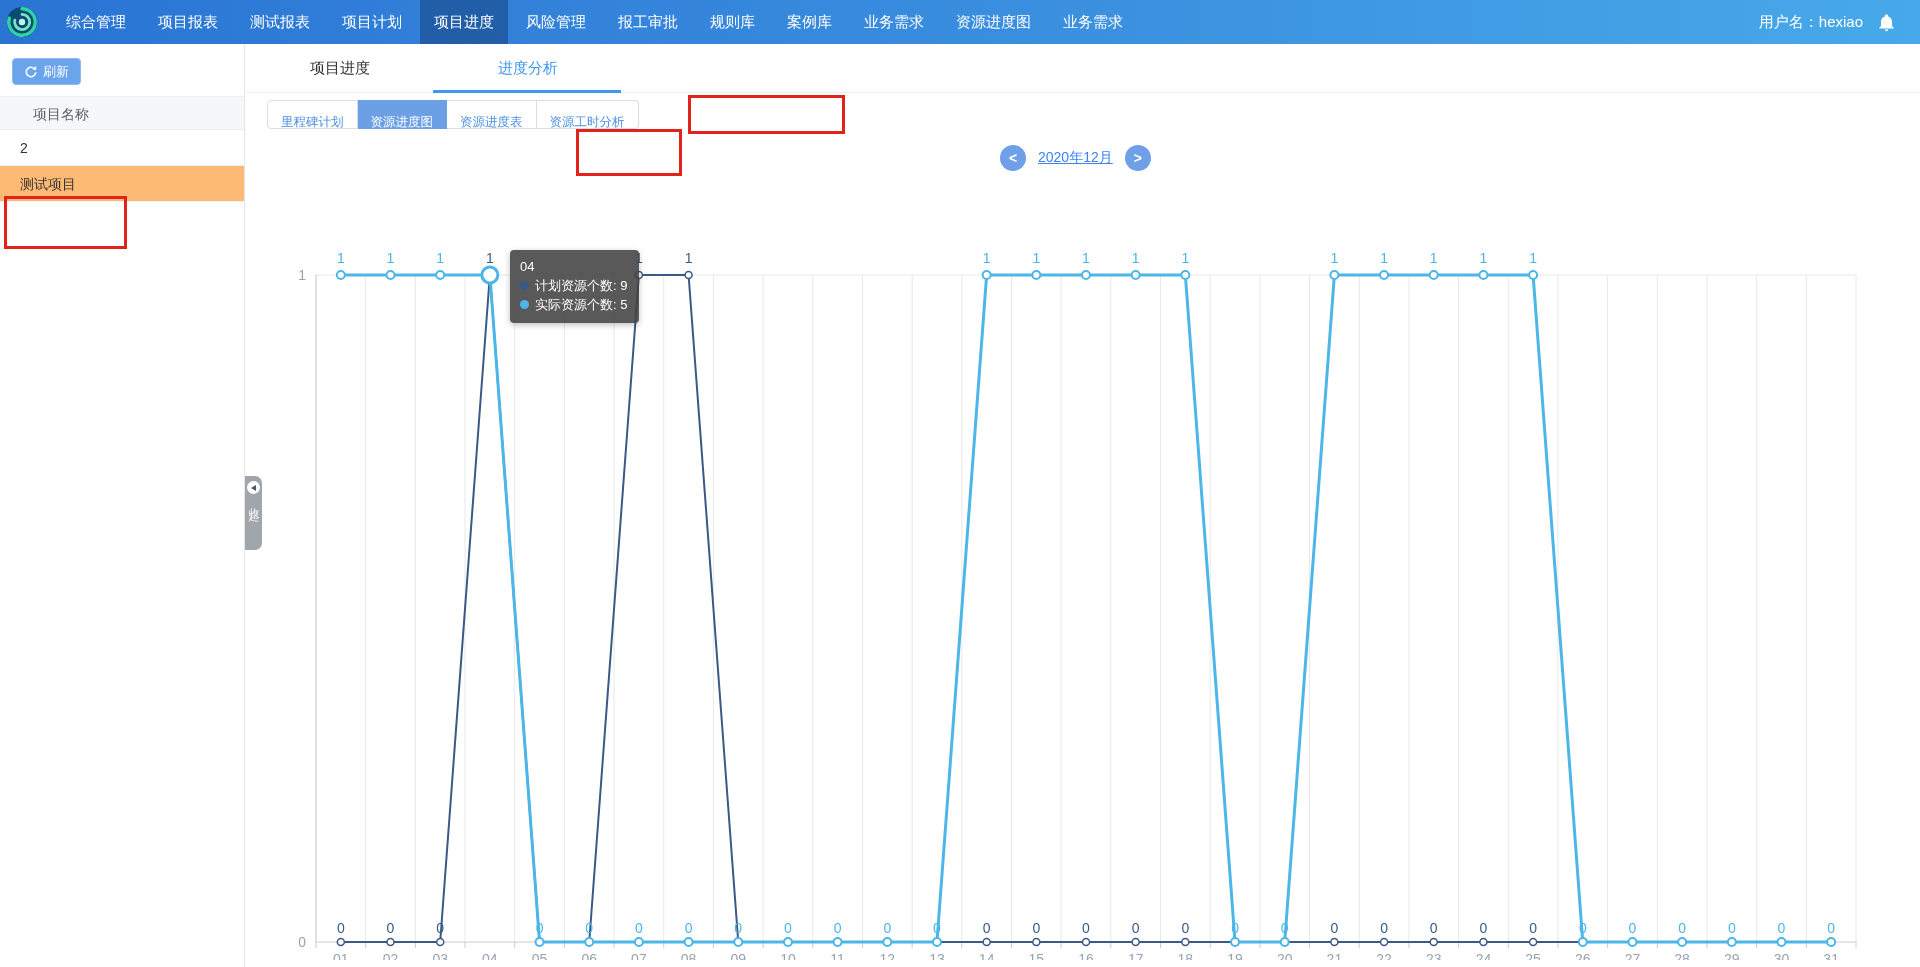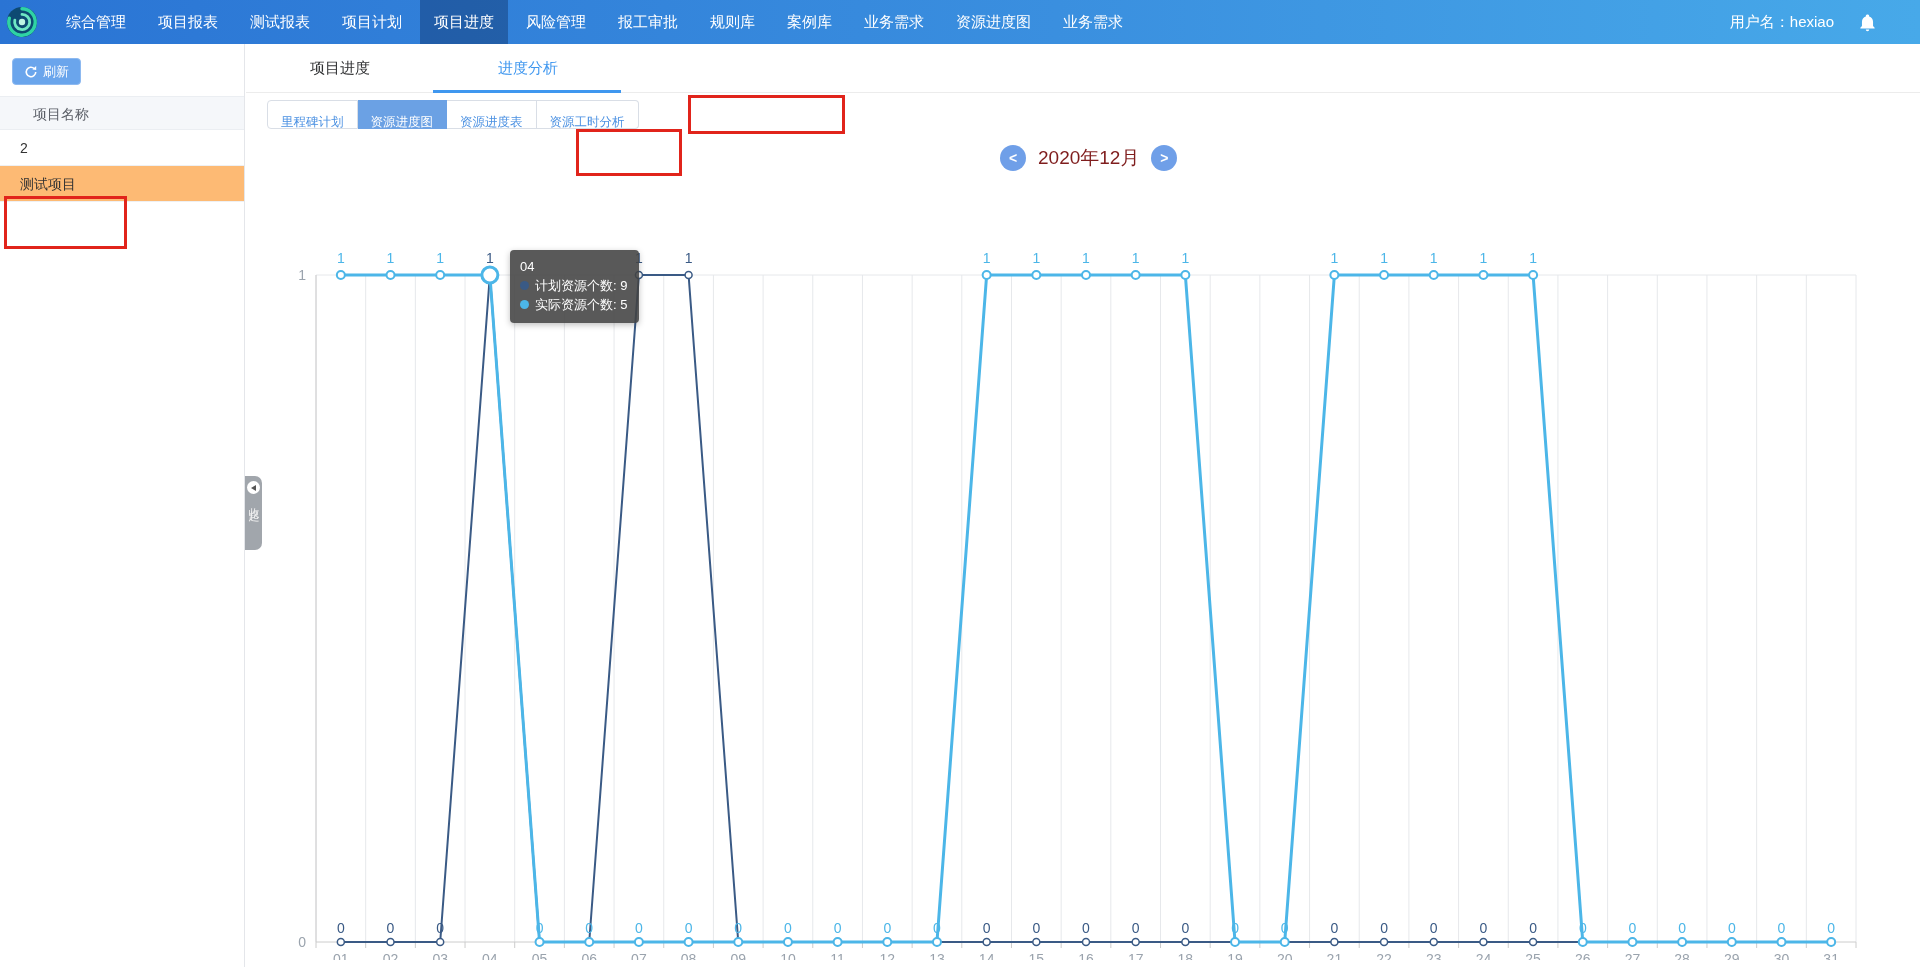"用户名：hexiao" .nav-right { gap: 24px -> 14px; padding-right: 43px -> 24px }
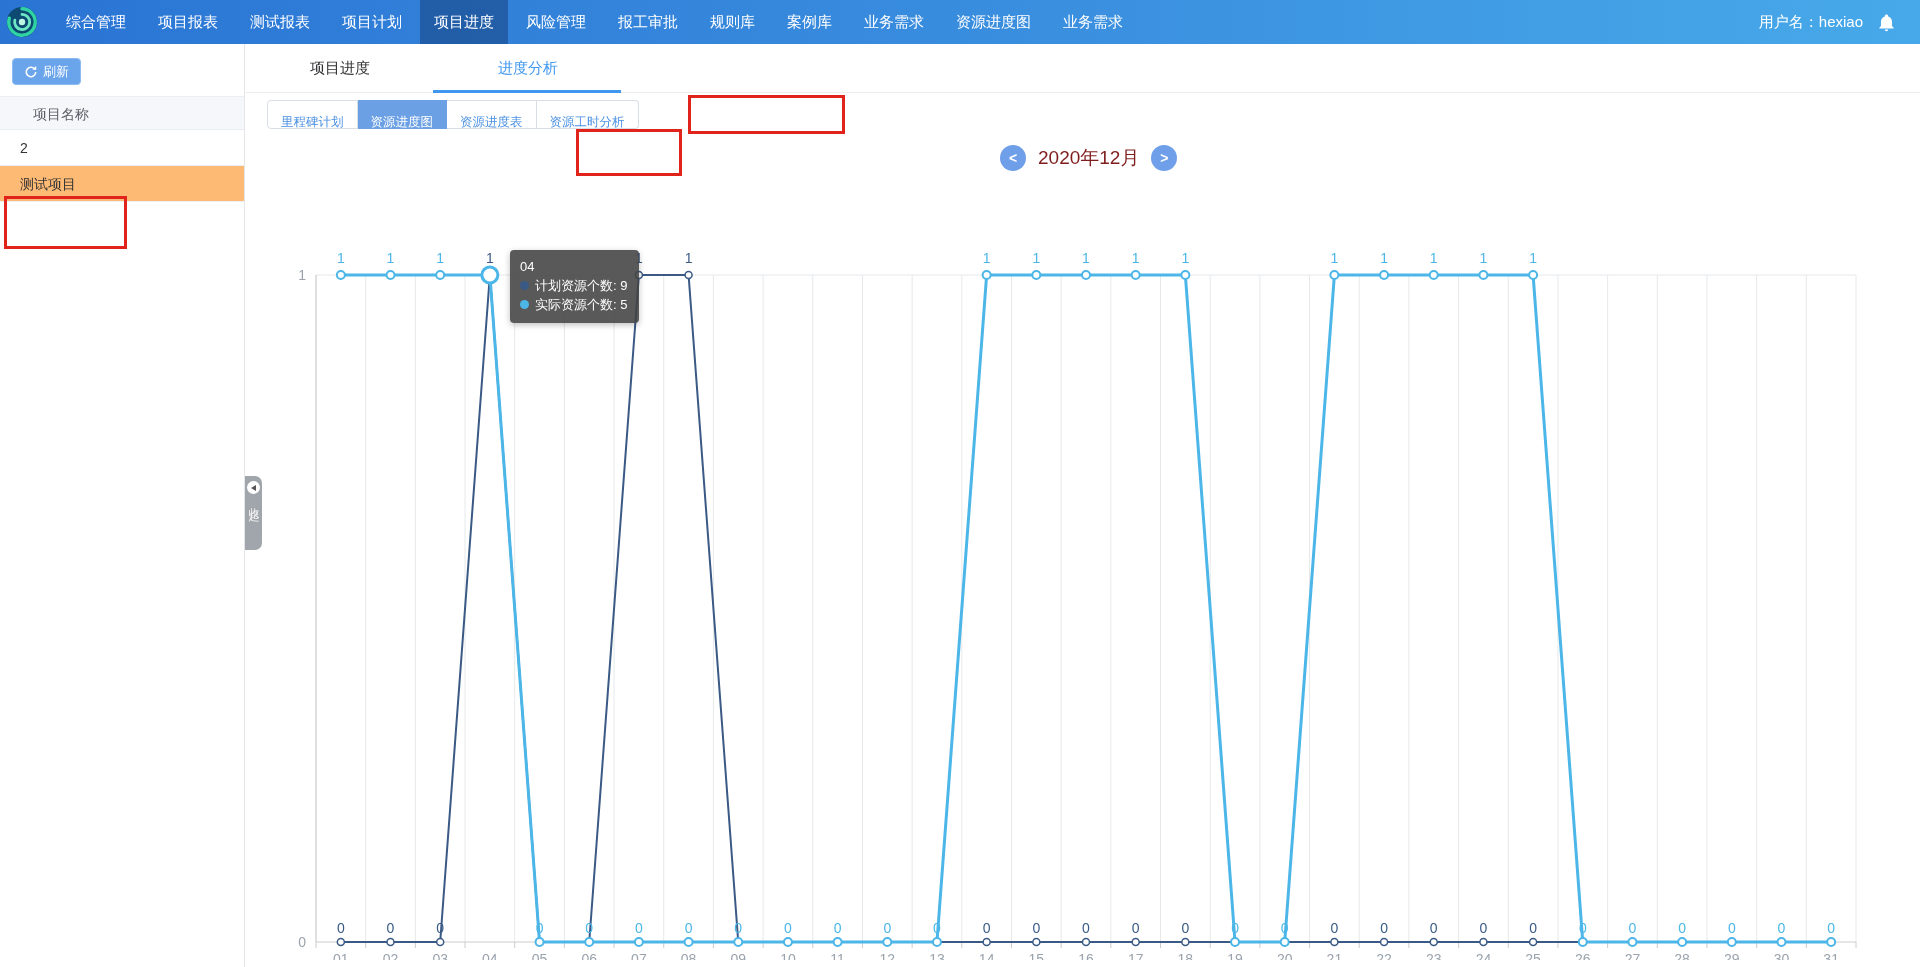"2020年12月" .date-label { color: #7f1d1d -> #3b82f6; font-size: 19px -> 14px; text-decoration: none -> underline }
